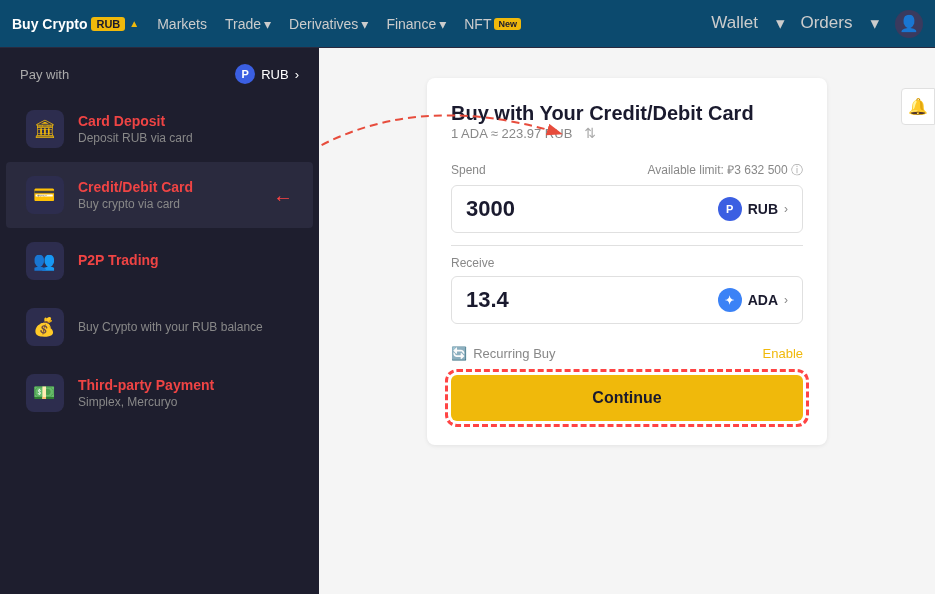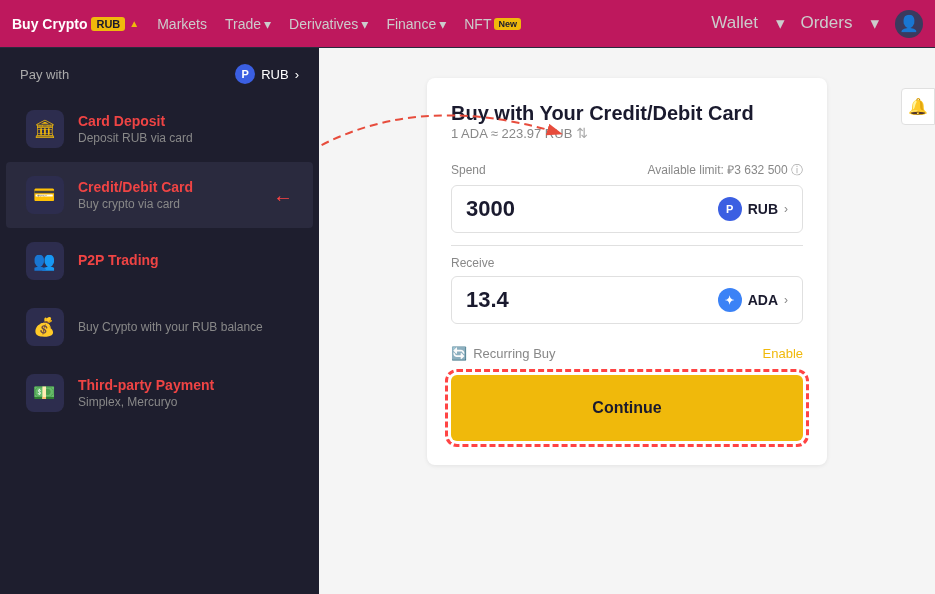"Buy Crypto" .topnav { background: #be185d -> #0c4a6e }
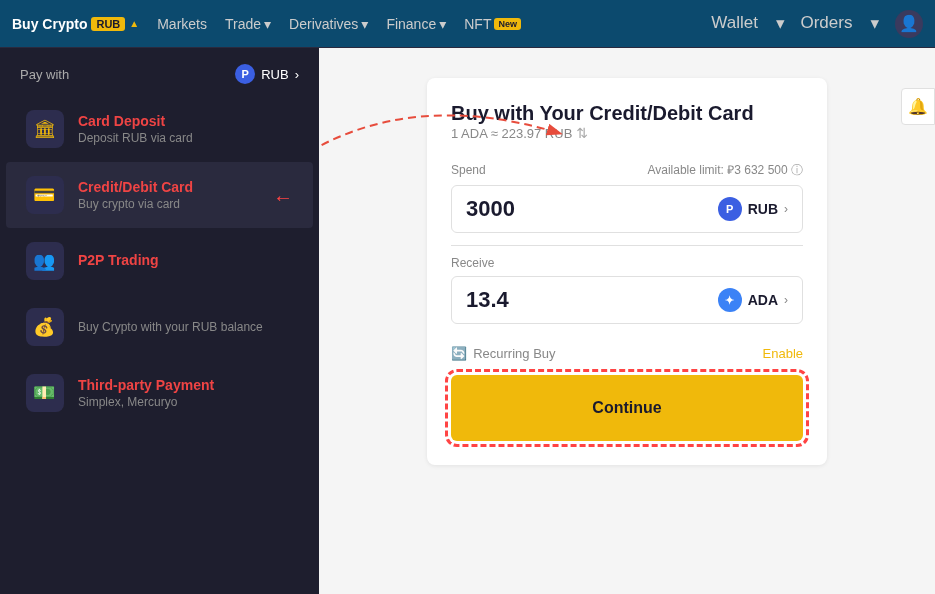"1 ADA ≈ 223.97 RUB" .exchange-rate { gap: 4px -> 12px }
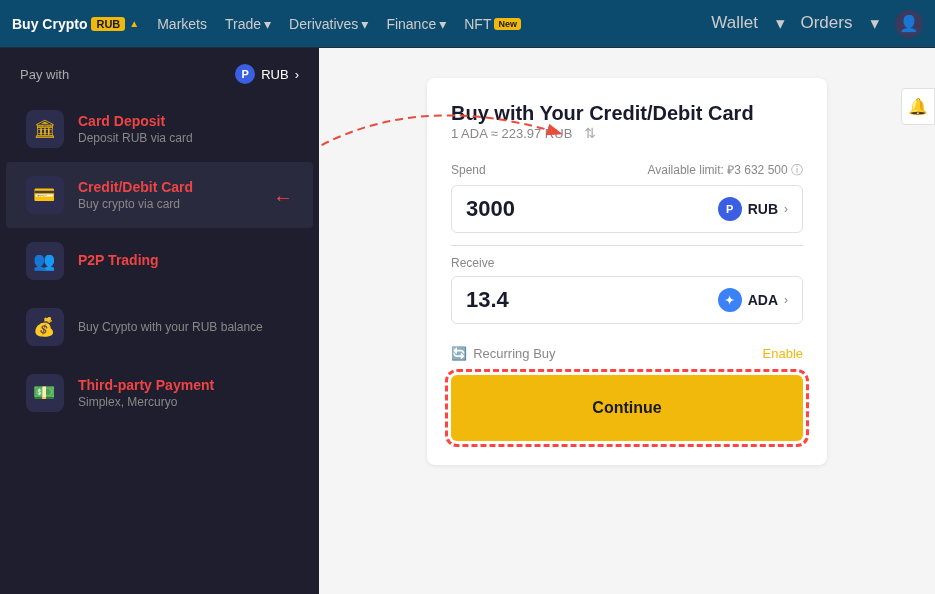"Continue" .continue-btn { padding: 24px -> 14px }
